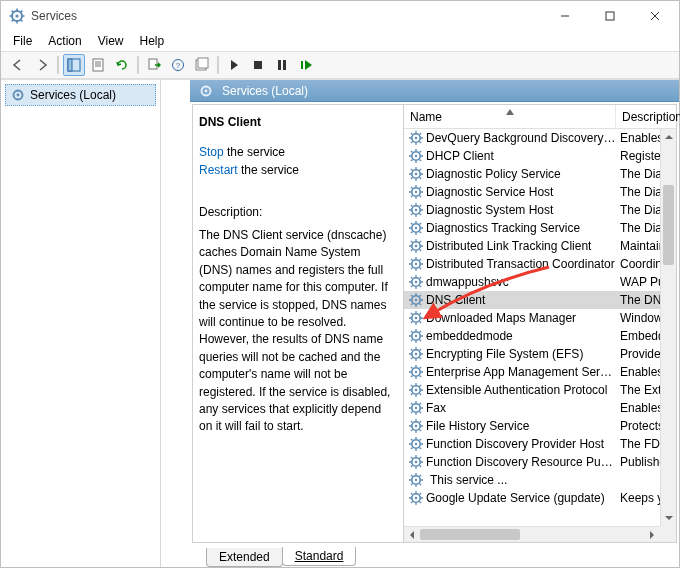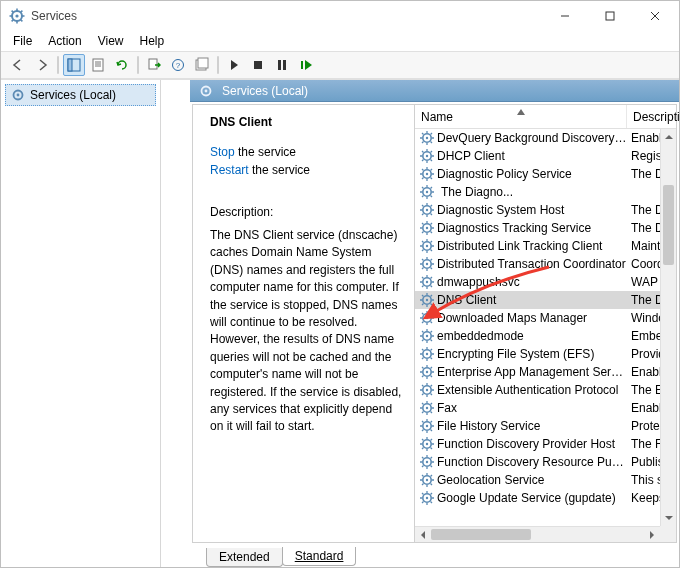"DNS Client" .right-content { padding-left: 11px -> none }
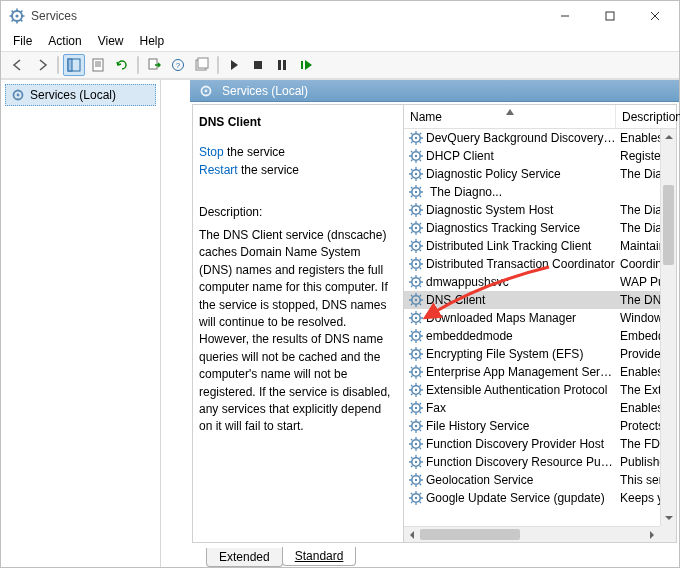"Diagnostic Service Host" span.rname { html: none -> <span>Diagnostic Service Host</span> }
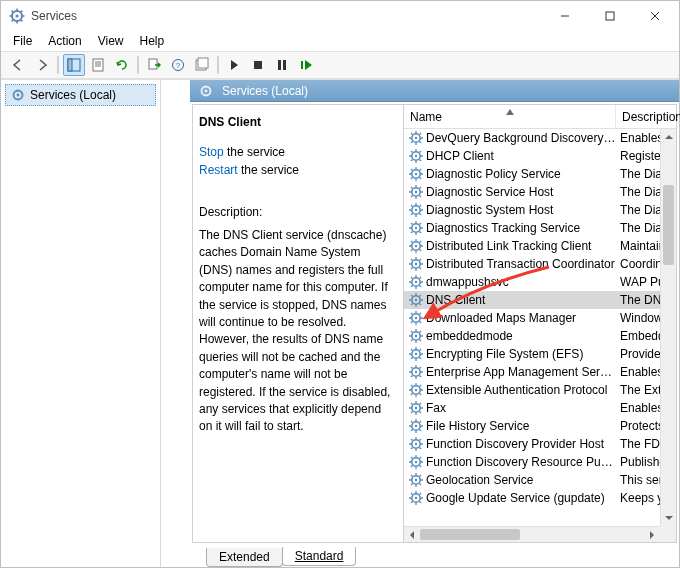"Geolocation Service" span.rname { html: <span>Geolocation Service</span> -> none }
